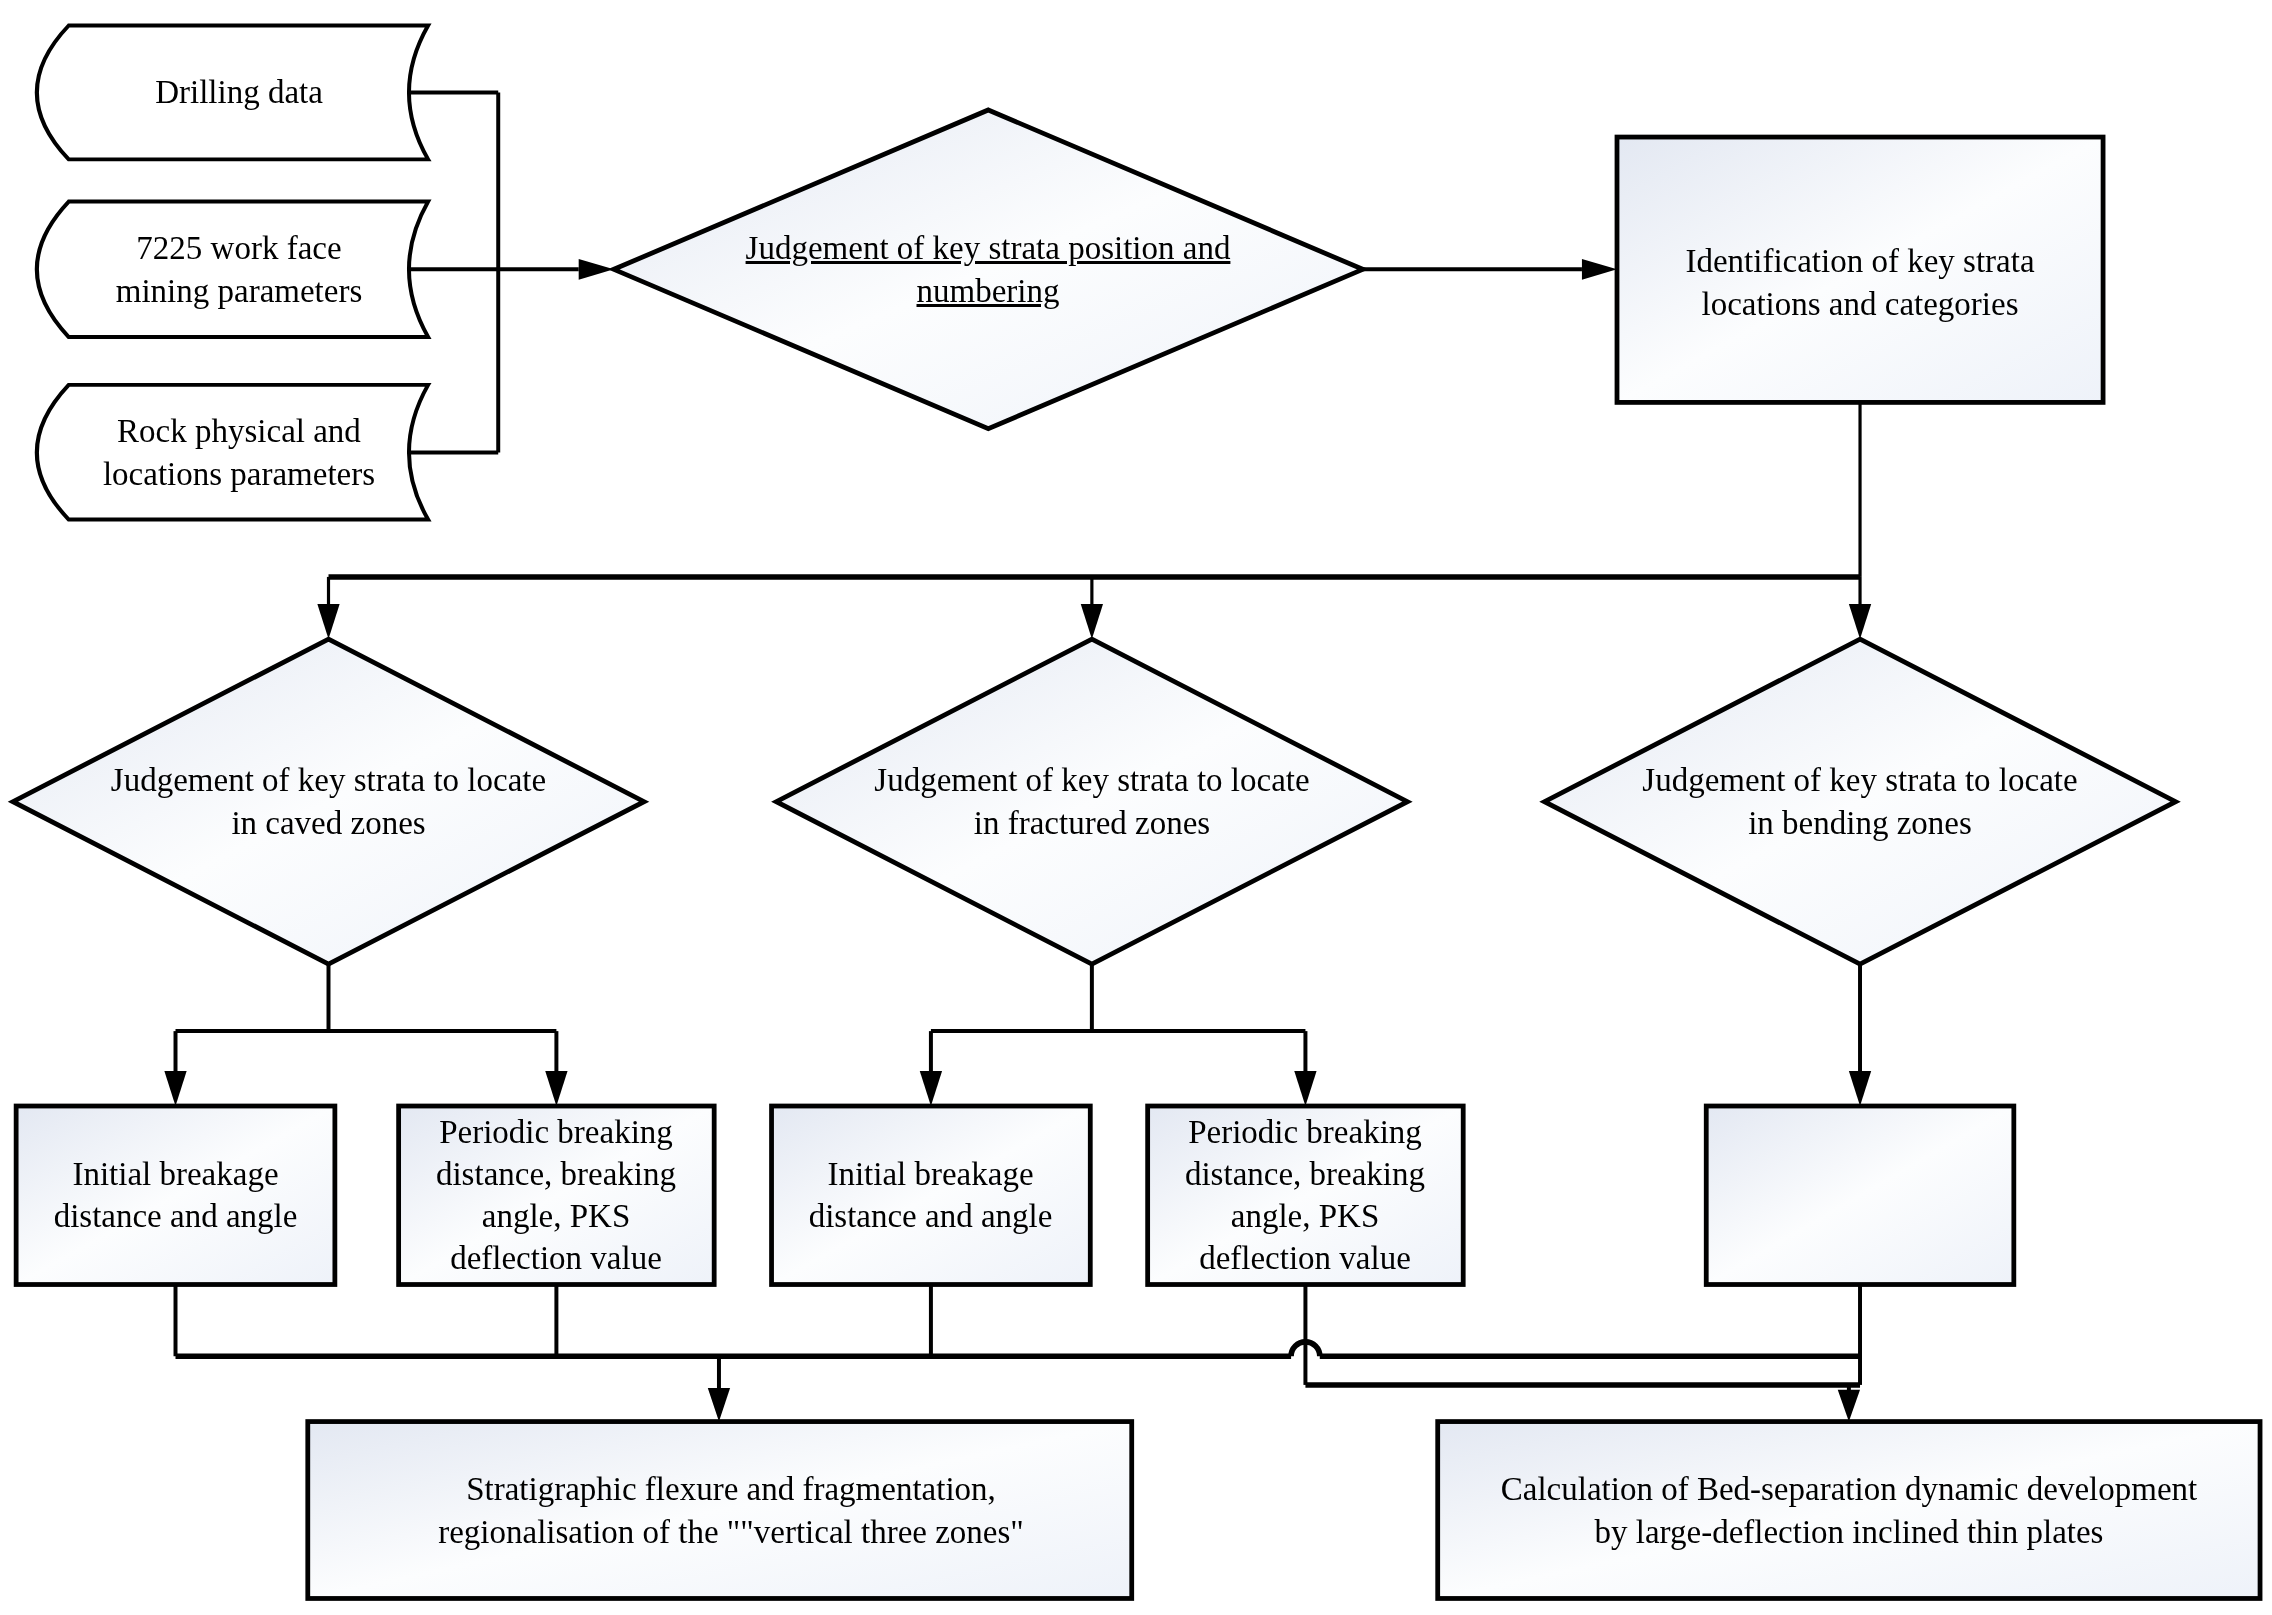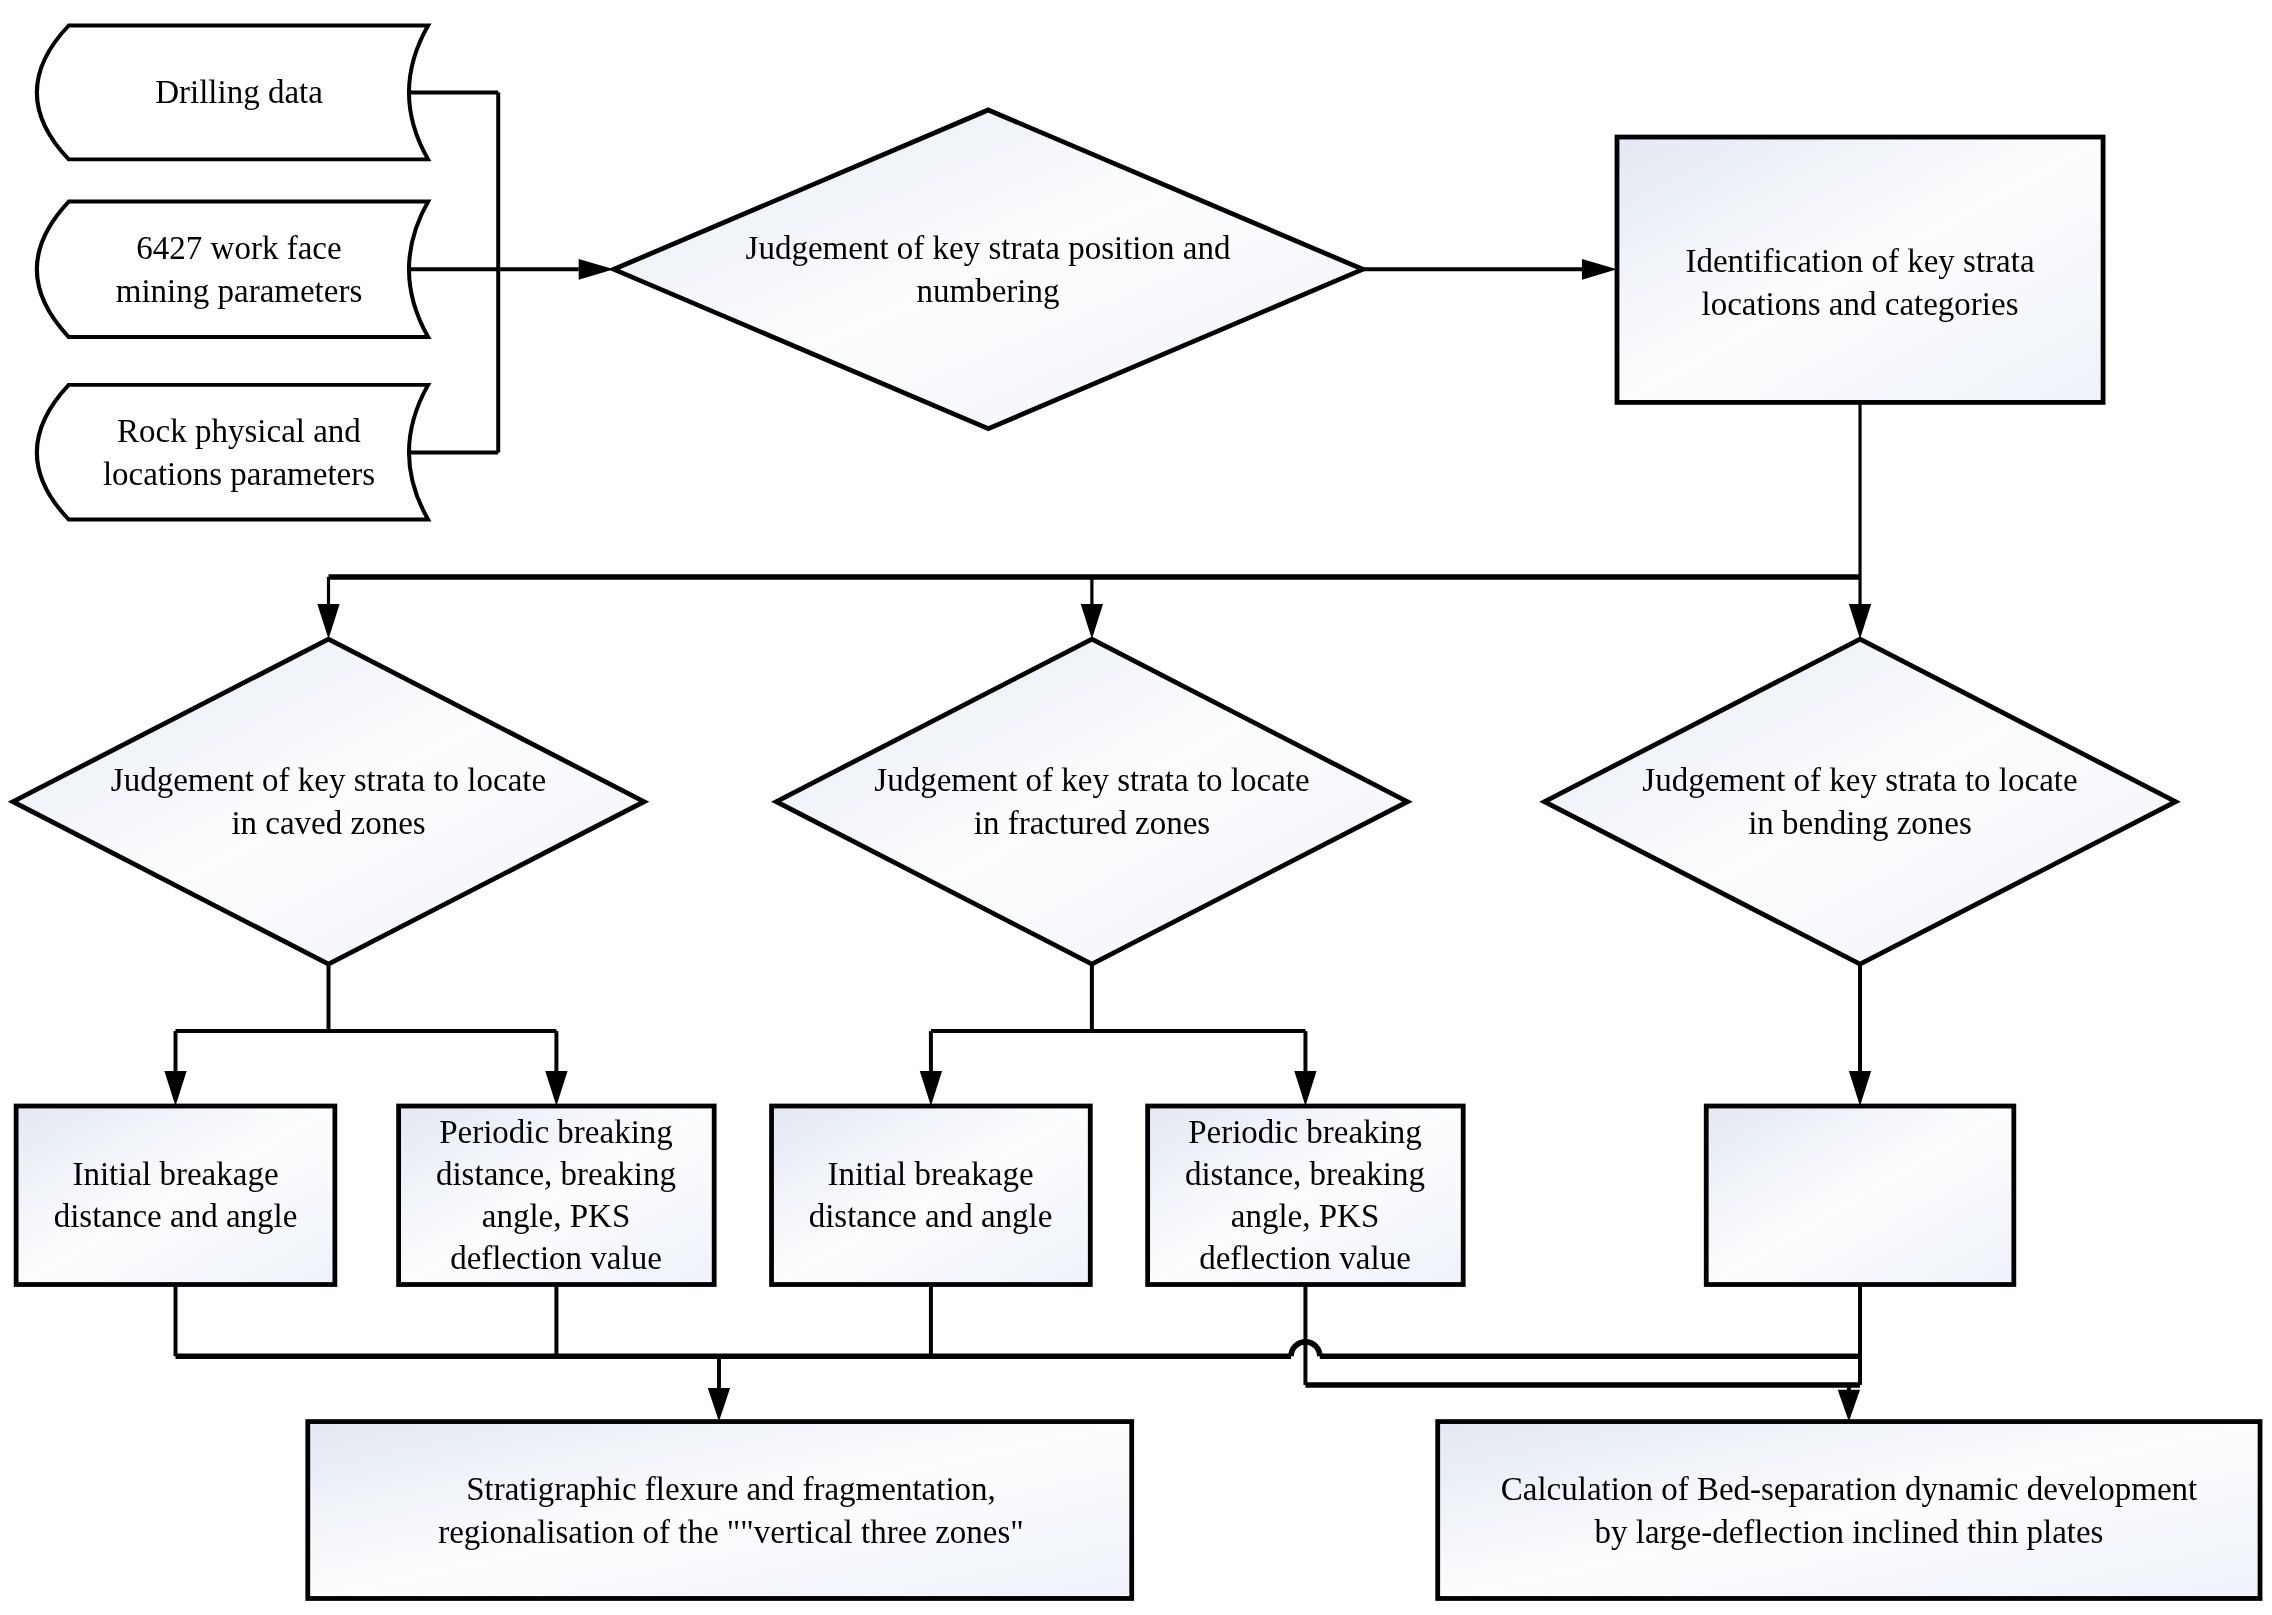"6427 work face" div.label { text: 6427 -> 7225 }
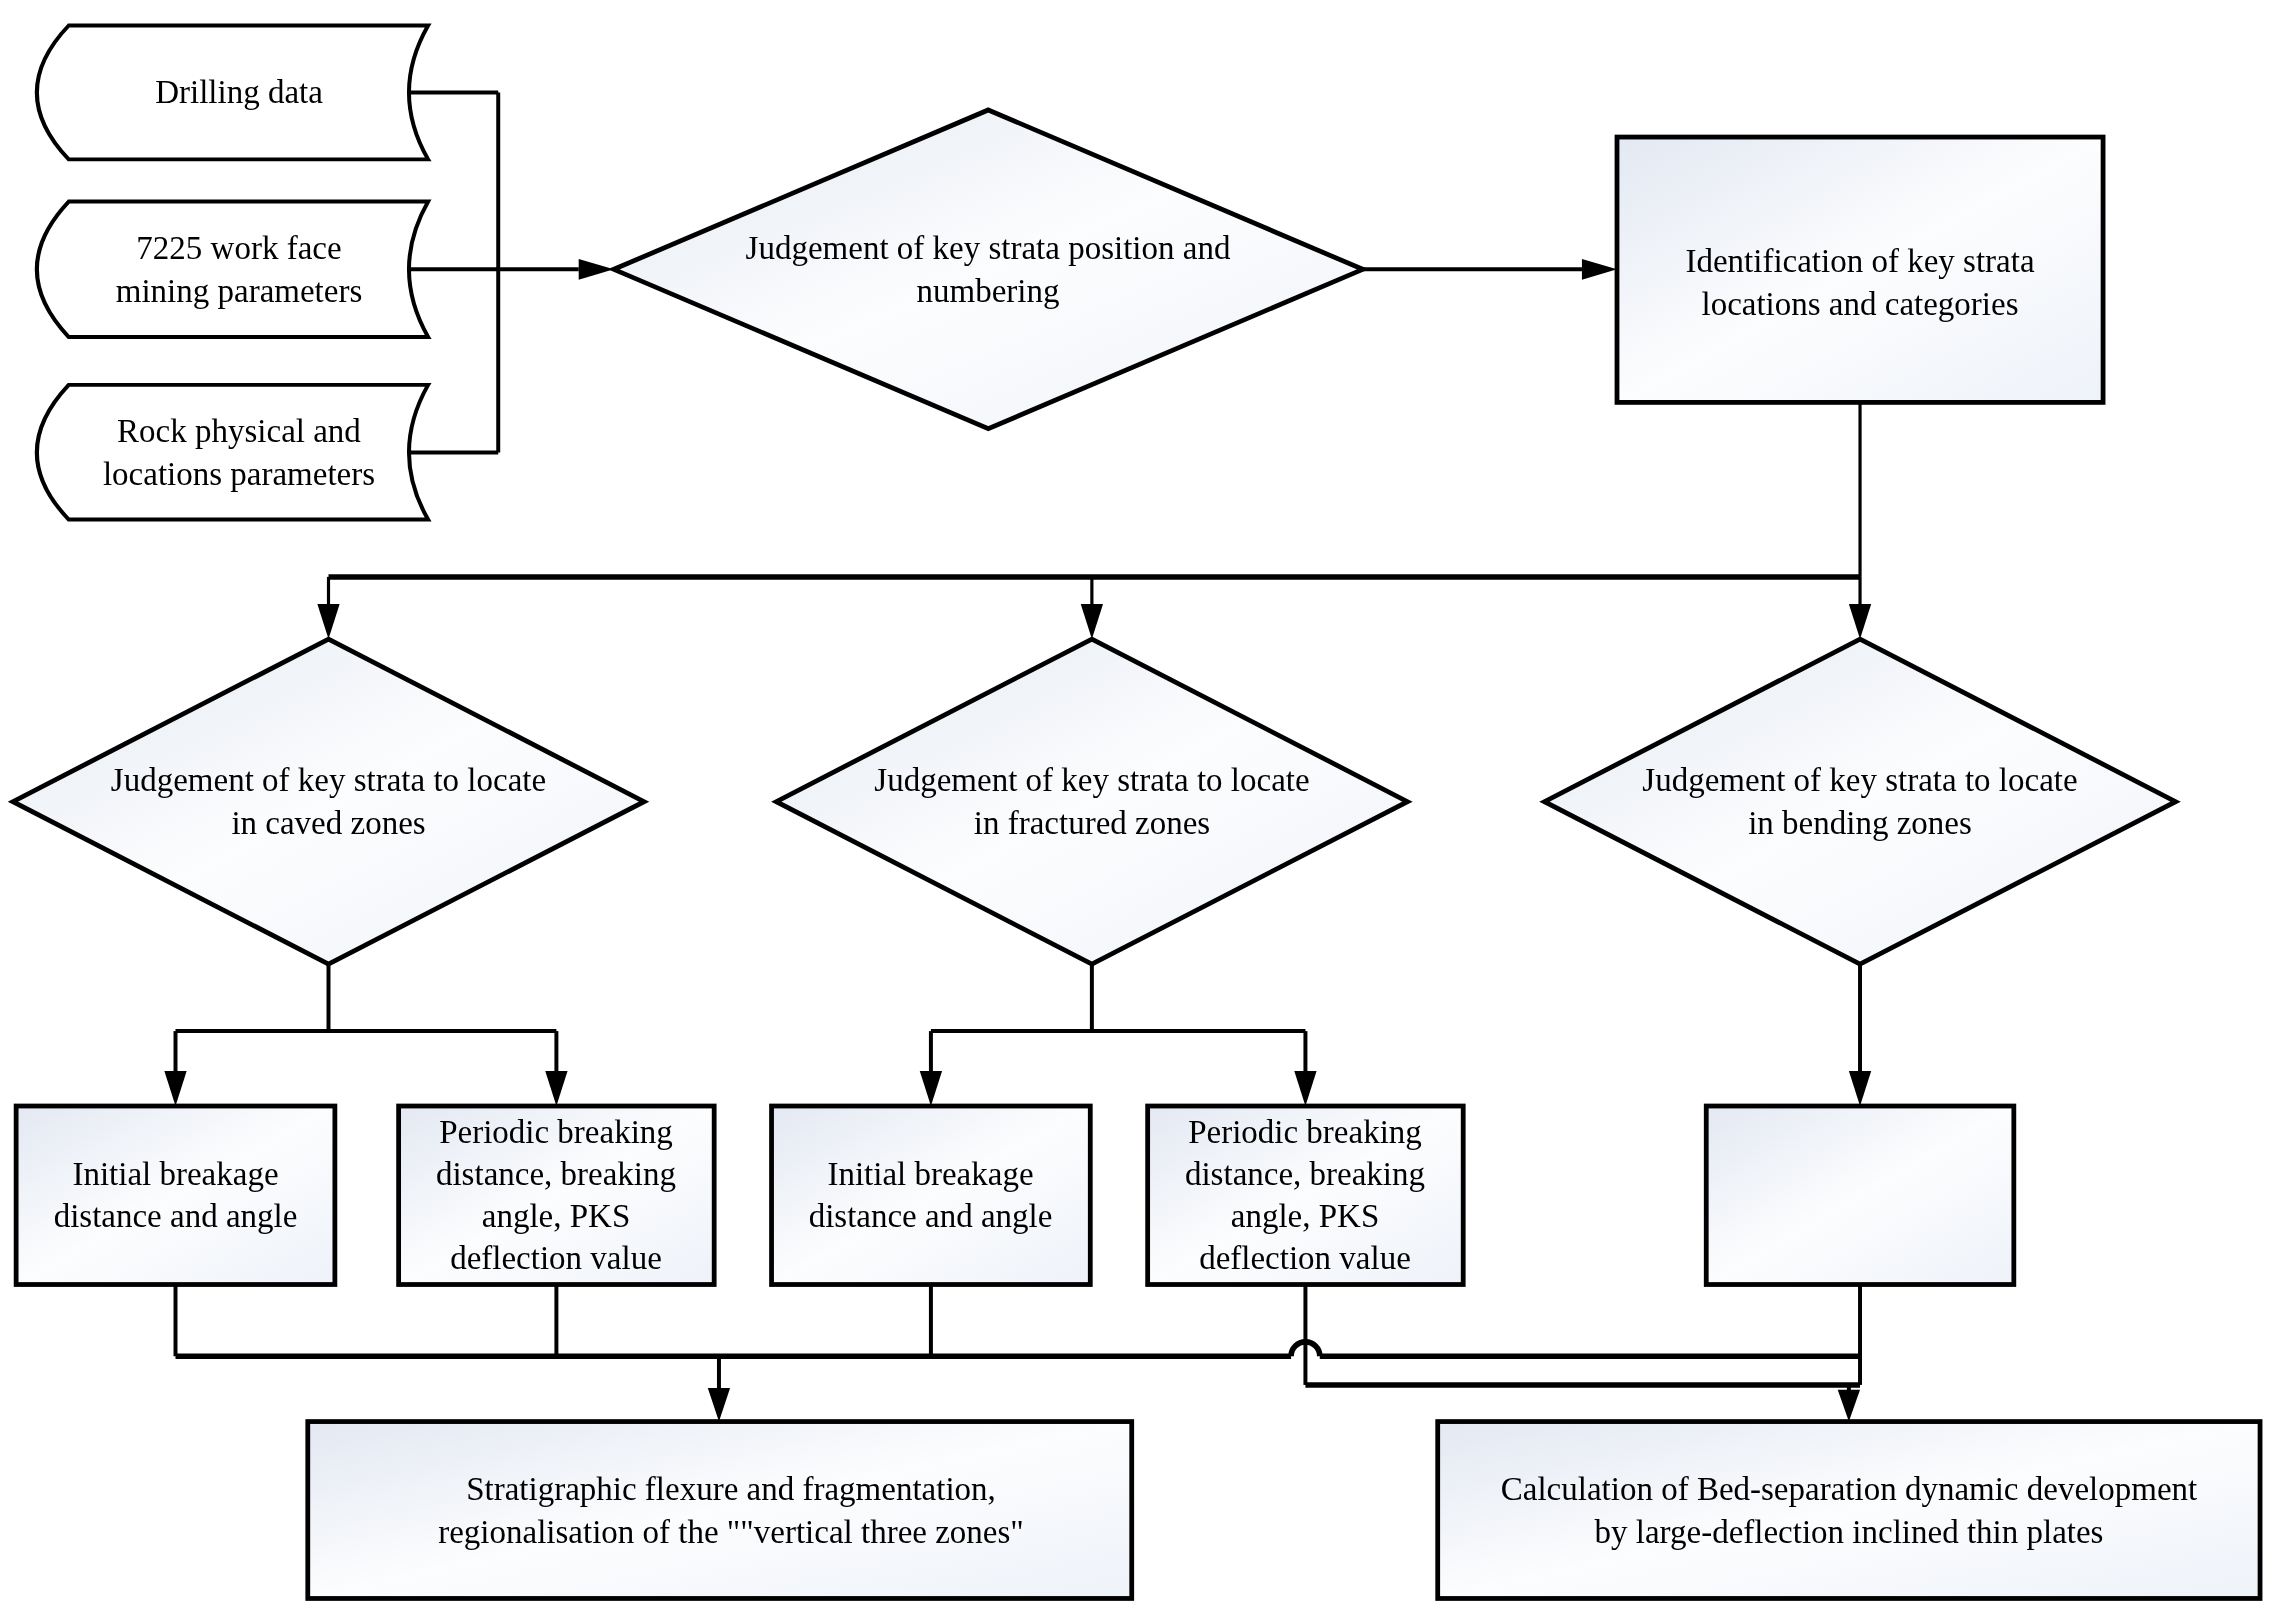"Judgement of key strata position" div.label { text-decoration: none -> underline }
